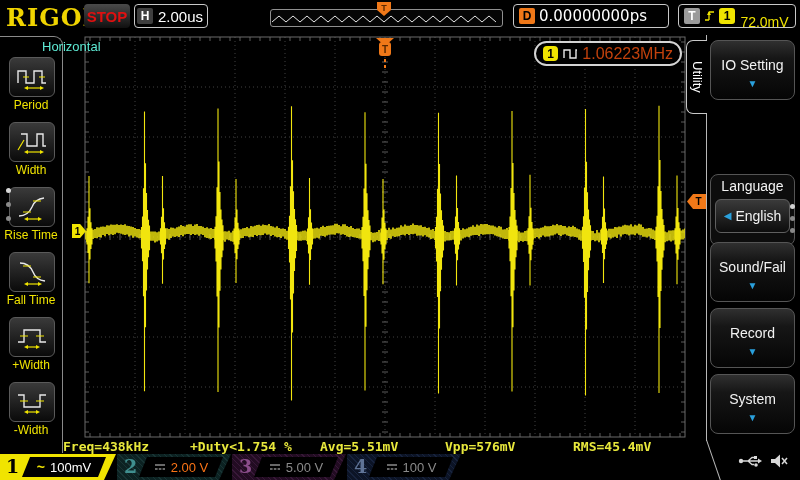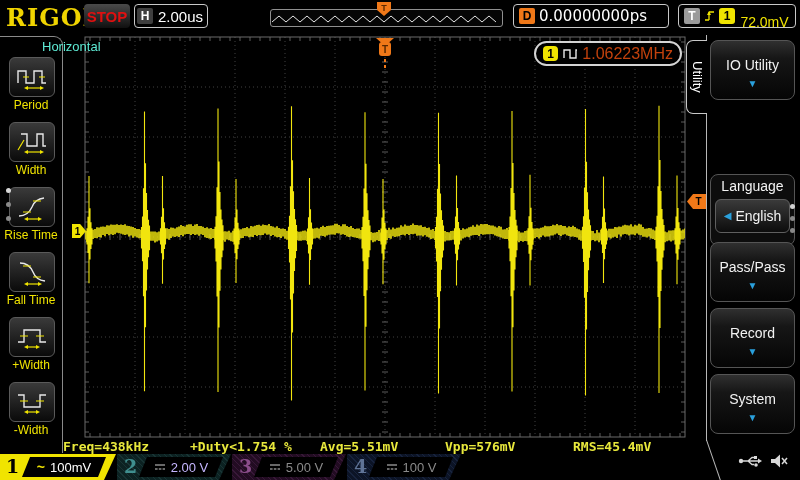"IO Utility" div.lab { text: Utility -> Setting }
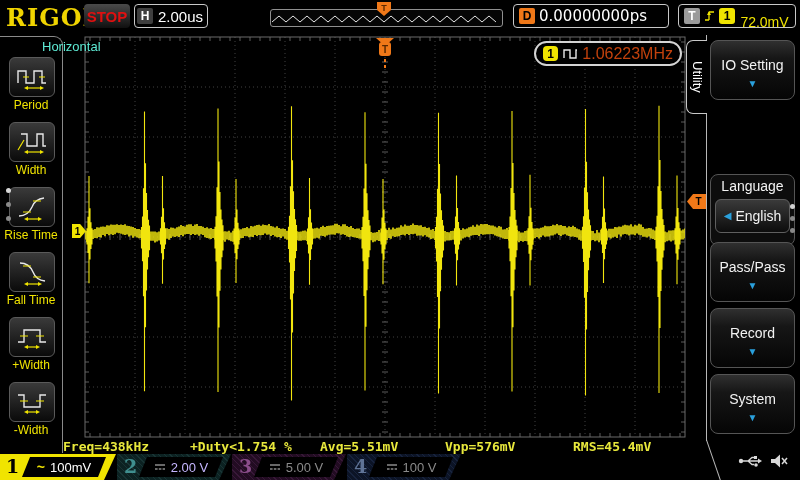"Pass/Pass" div.lab { text: Pass/Pass -> Sound/Fail }
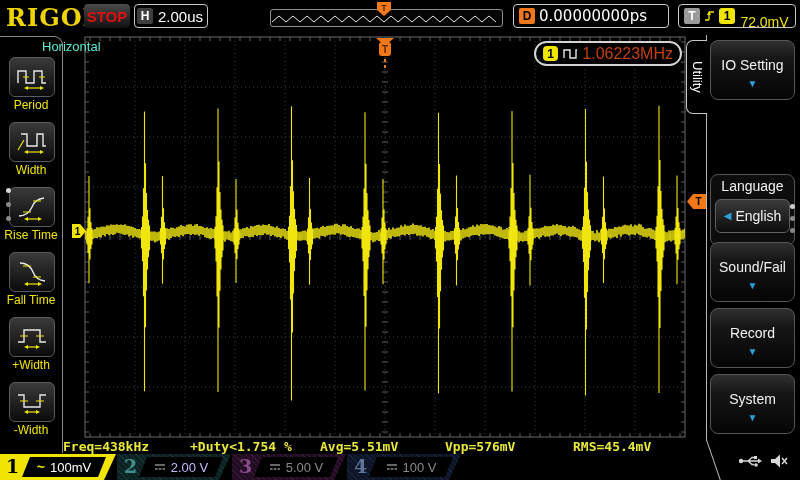"2.00 V" span.chscale { color: #c4b5fd -> #f97316 }
